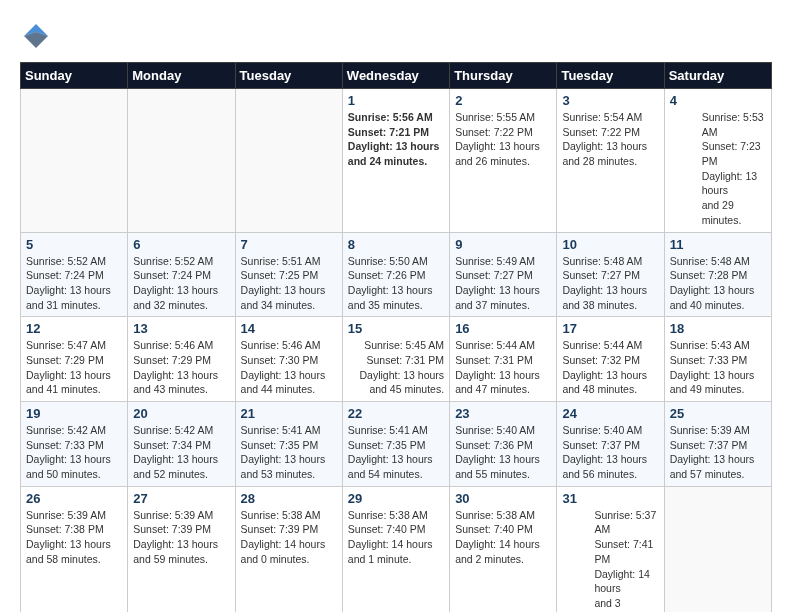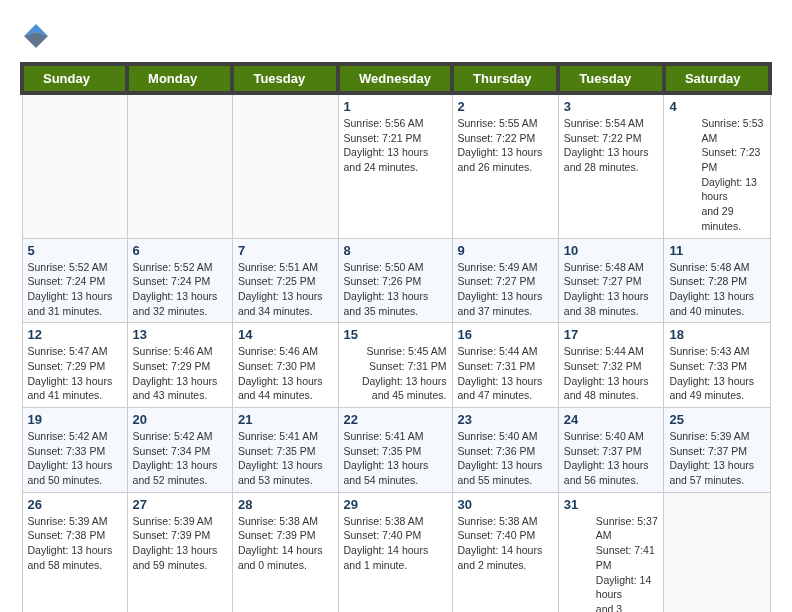"Sunday" .calendar th { background: #4d7c0f -> #0f172a; border: 4px solid #404040 -> 1px solid #404040; padding: 5px 19px -> 5px 4px }
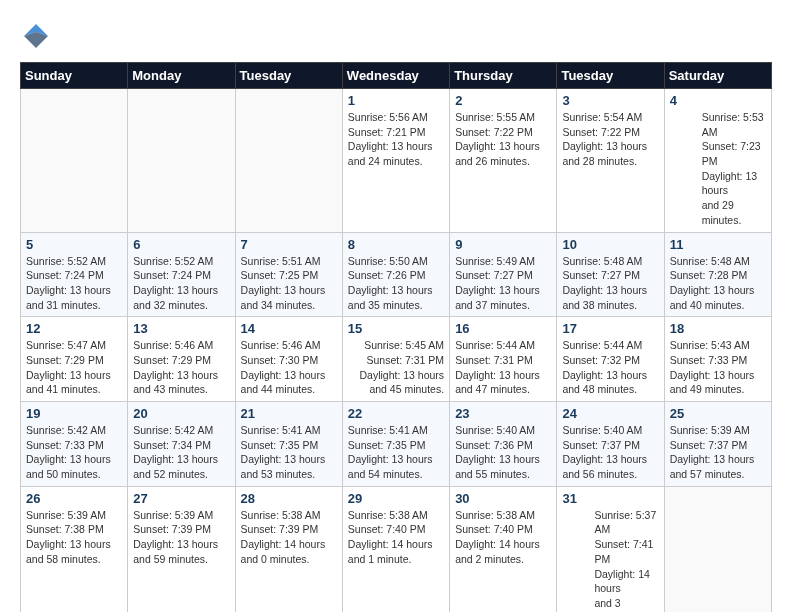"Sunrise: 5:56 AM" div.day-info { font-weight: none -> bold }
